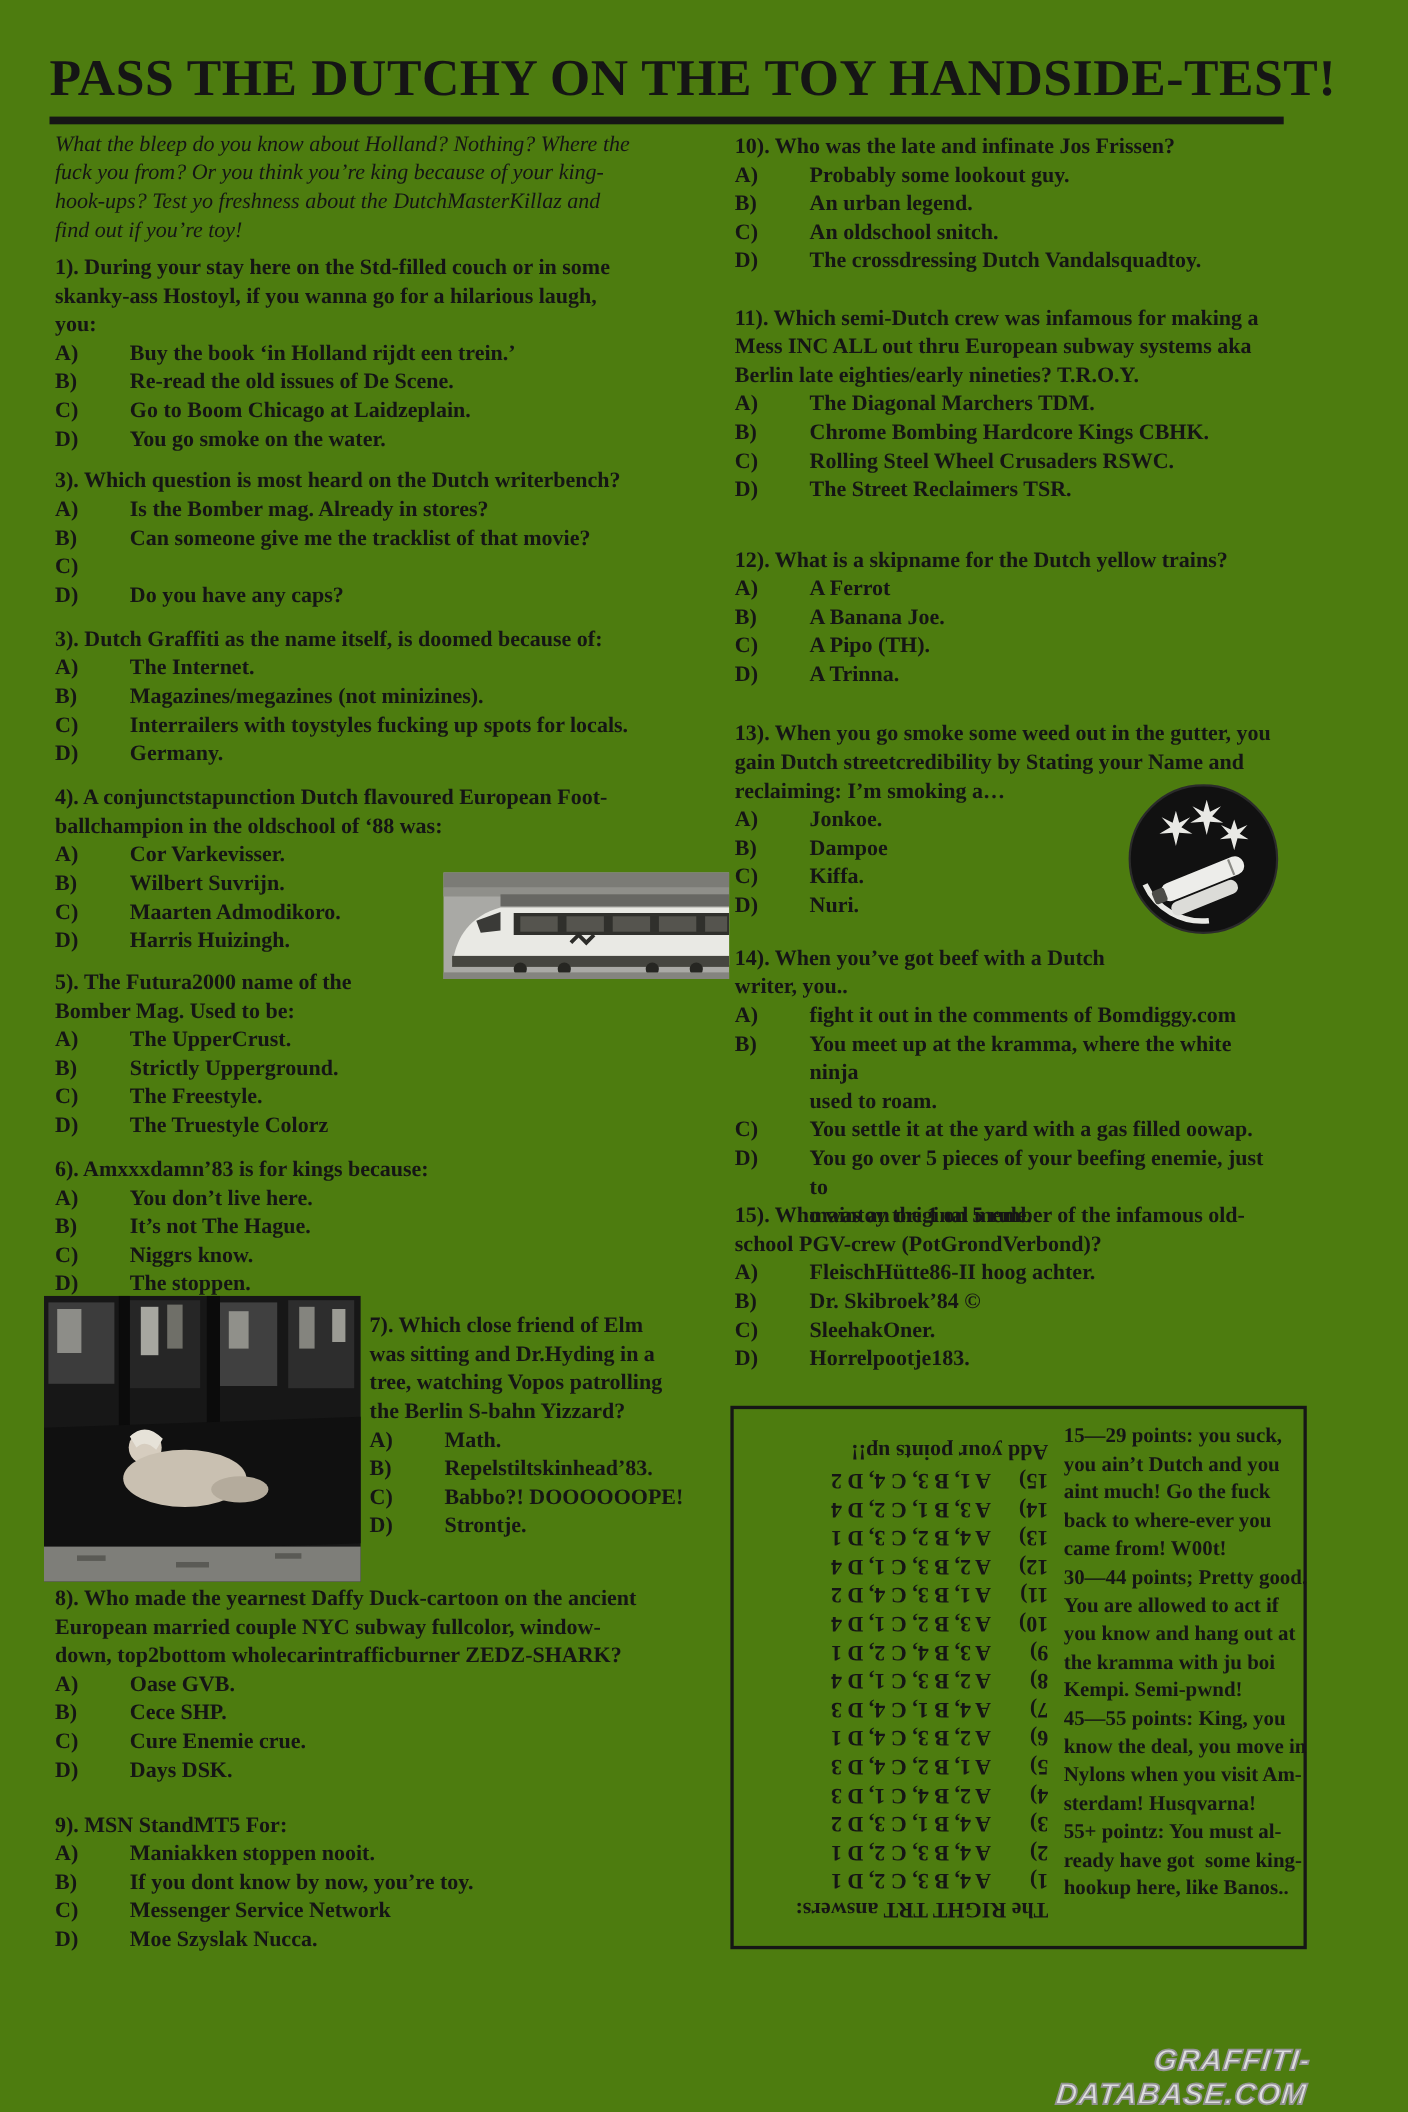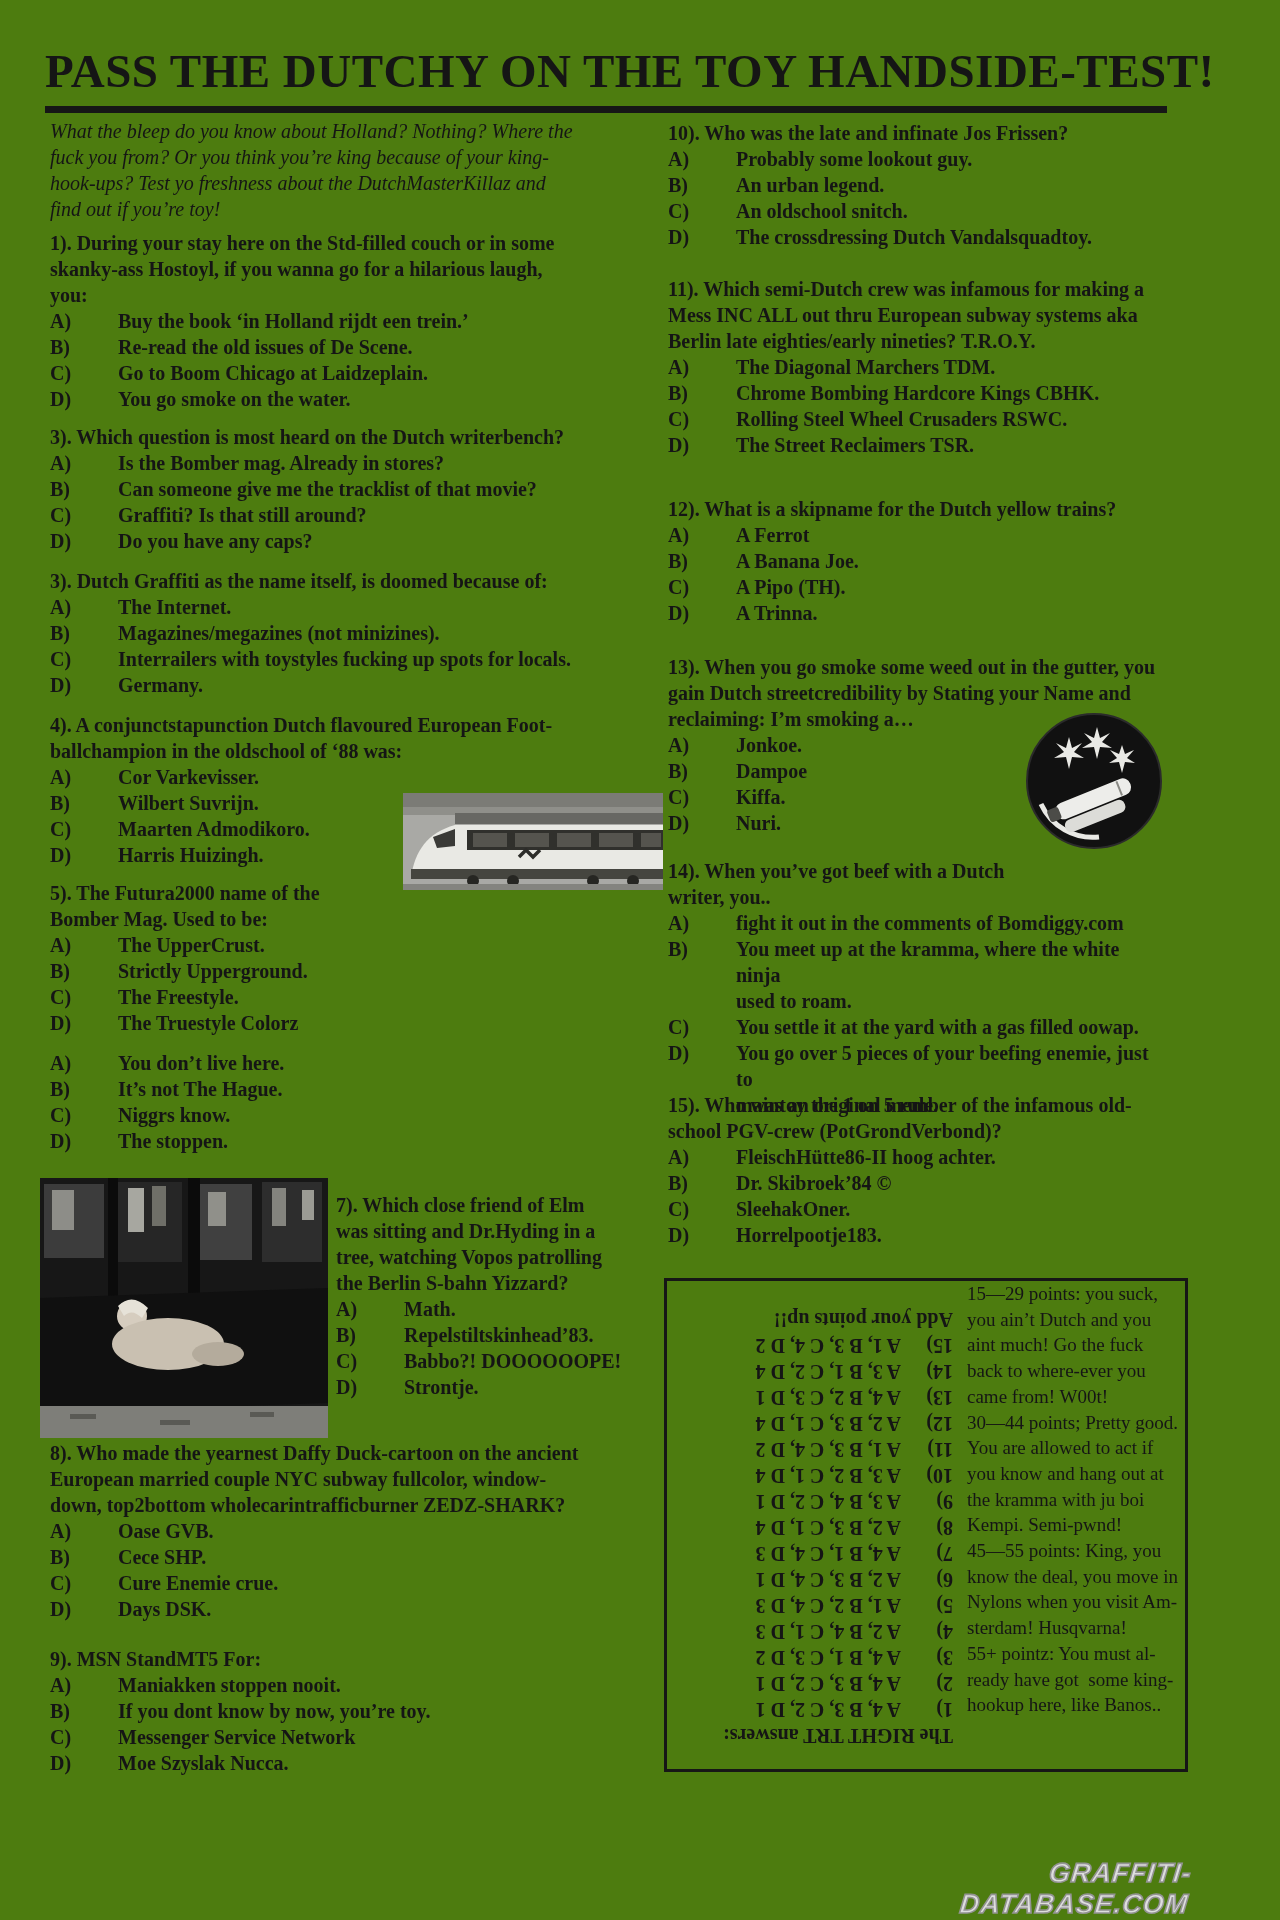"Graffiti? Is that still around?" span.T { html: <span>Graffiti? Is that still around?</span> -> none }
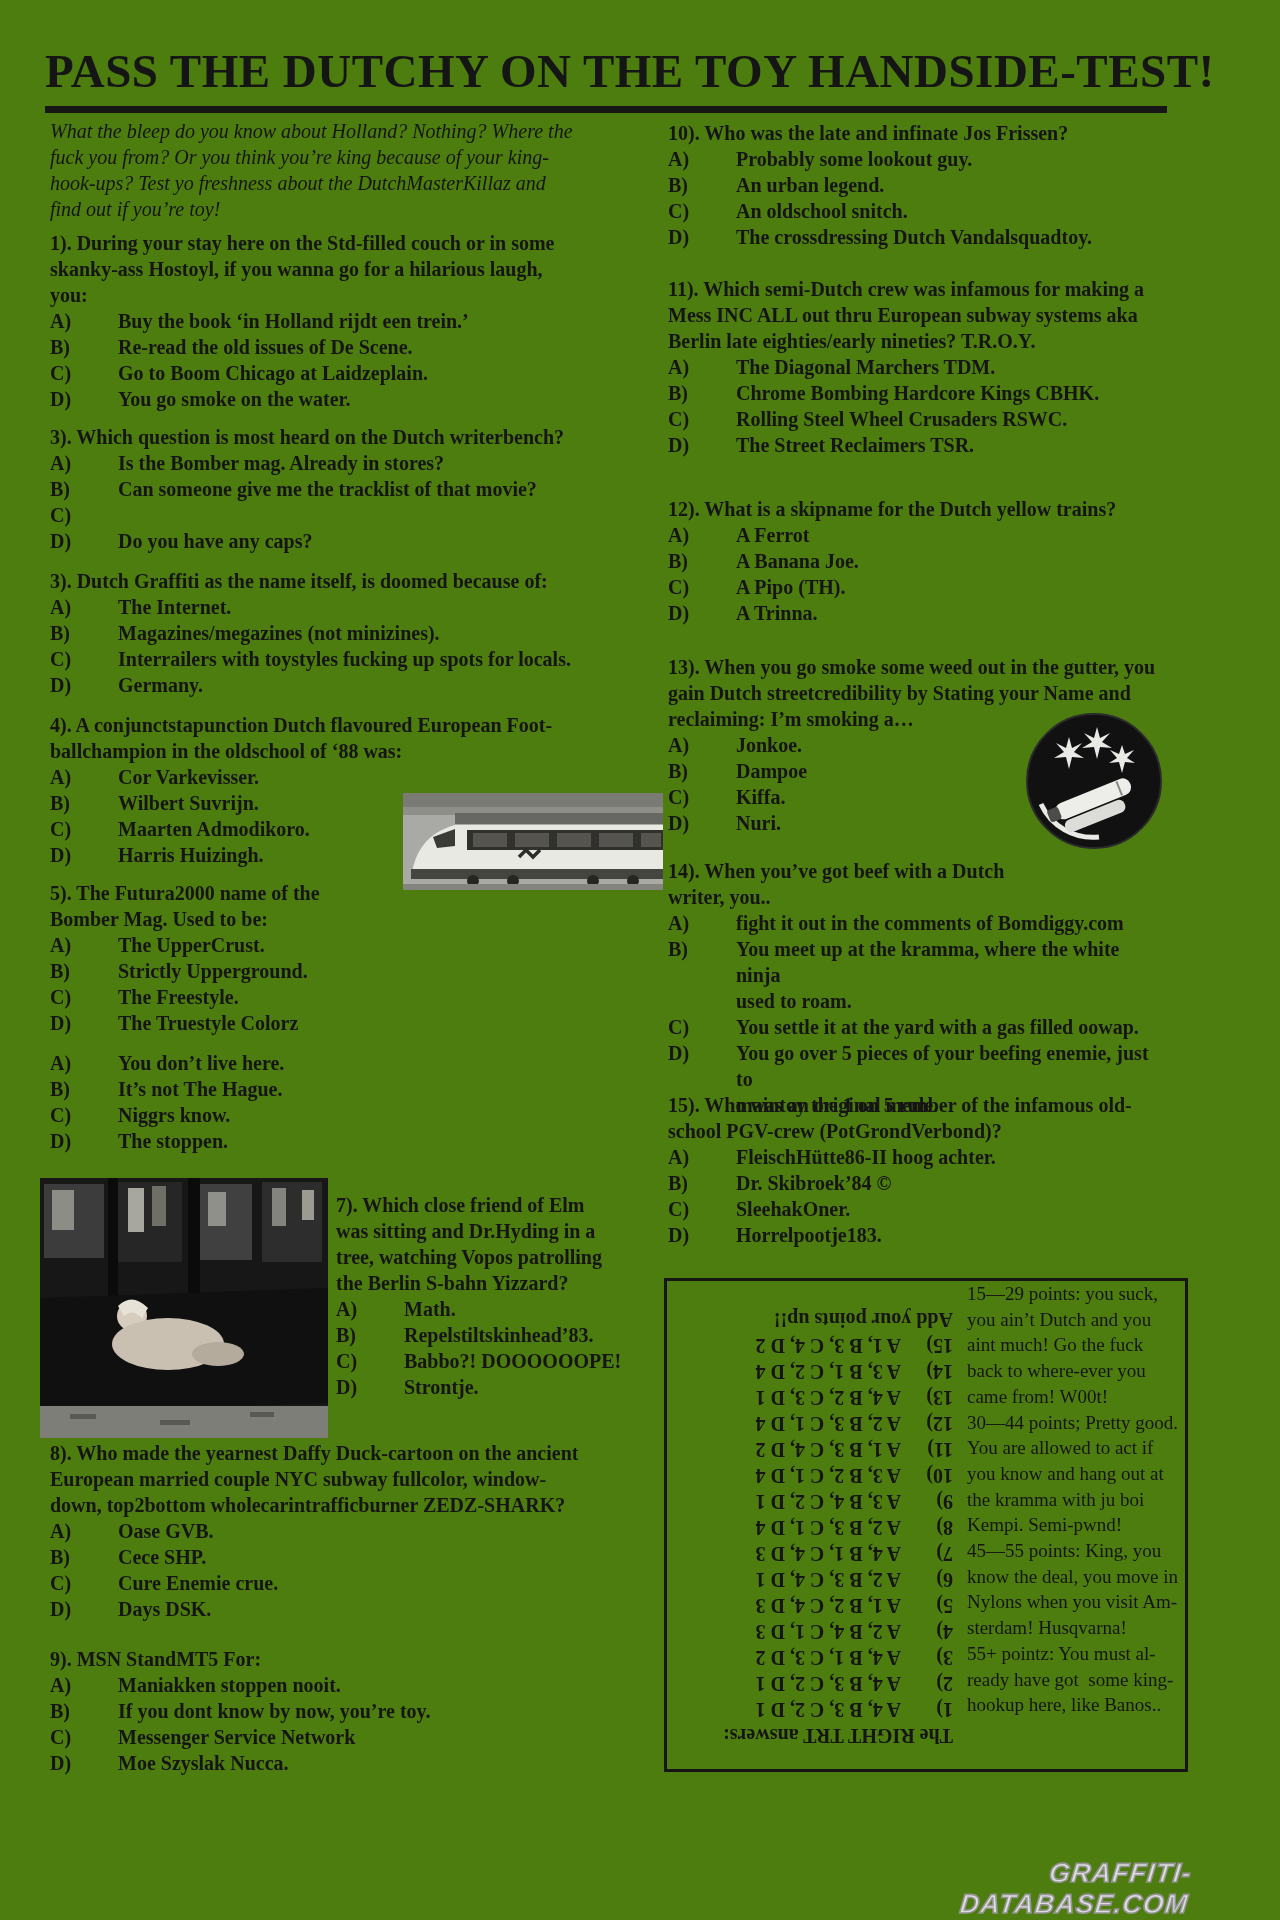"6). Amxxxdamn’83 is for kings" div.qt { html: none -> <div>6). Amxxxdamn’83 is for kings because:</div> }
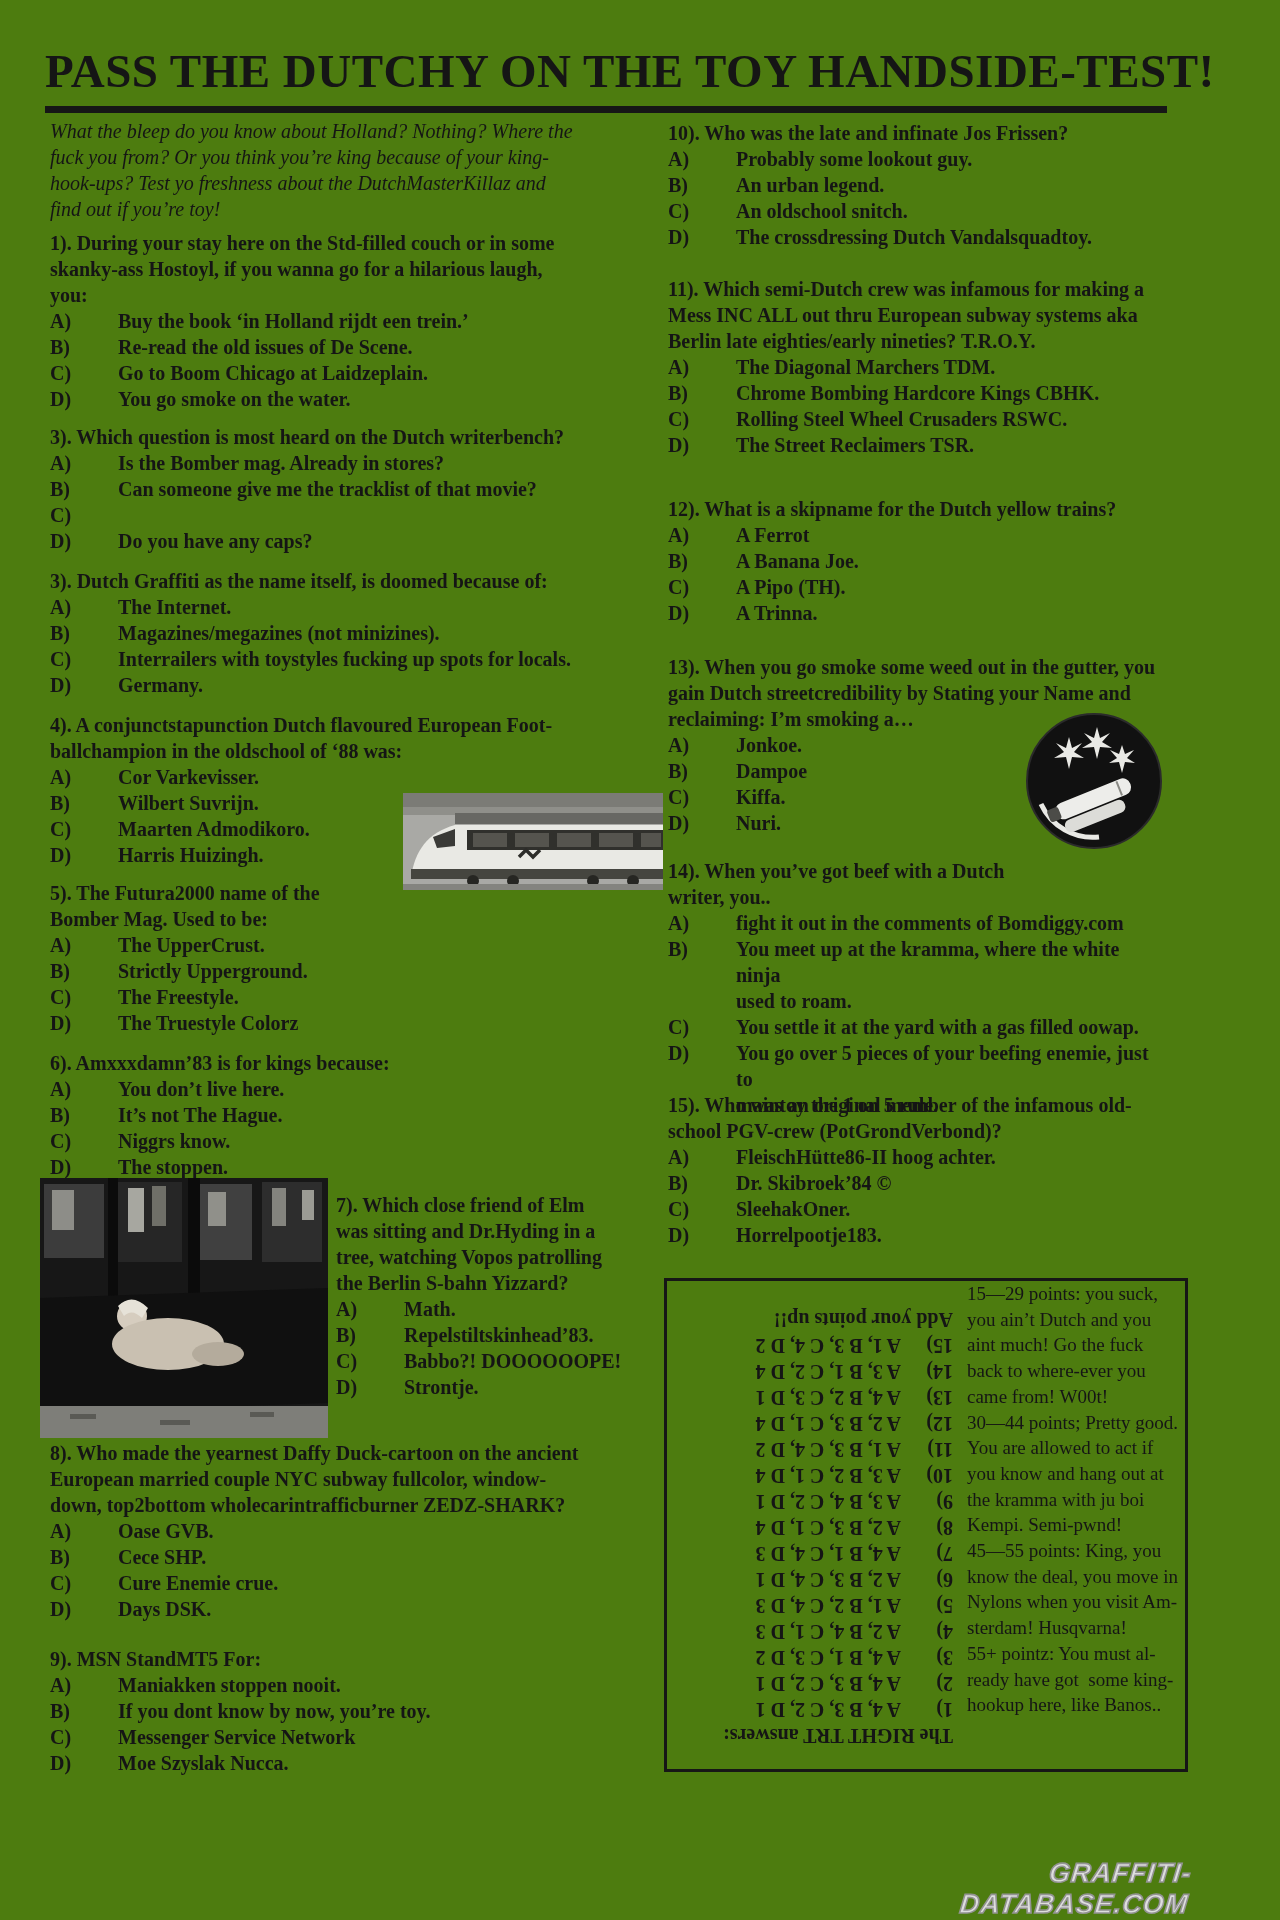"15—29 points: you suck," .score { font-weight: normal -> bold; top: 0 -> 12px }
